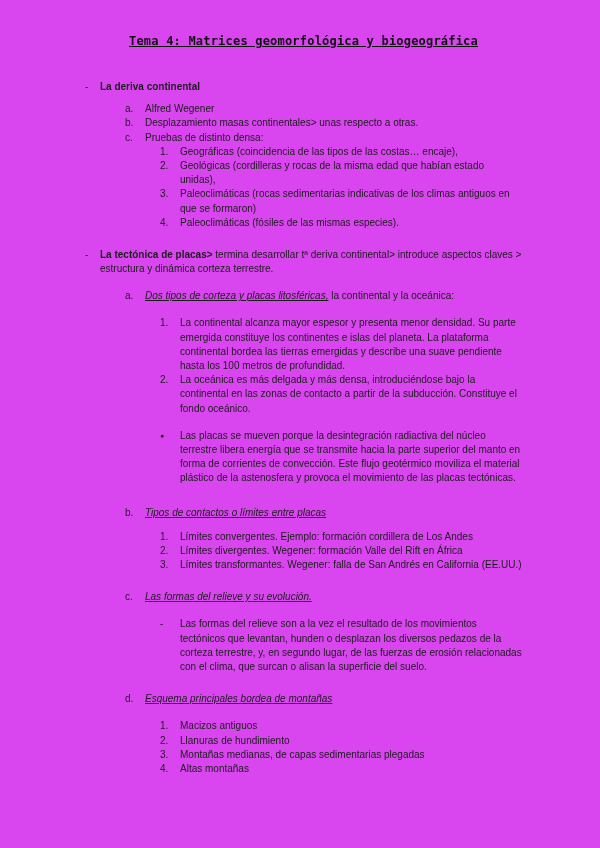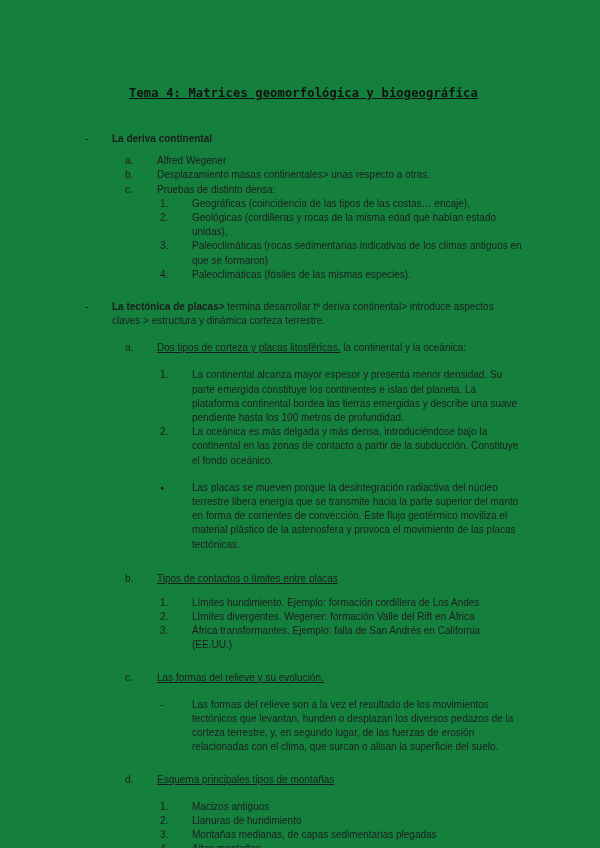"Tema 4: Matrices geomorfológica y" .page { background: #15803d -> #d946ef; padding: 86px 78px 30px 85px -> 34px 78px 30px 85px }
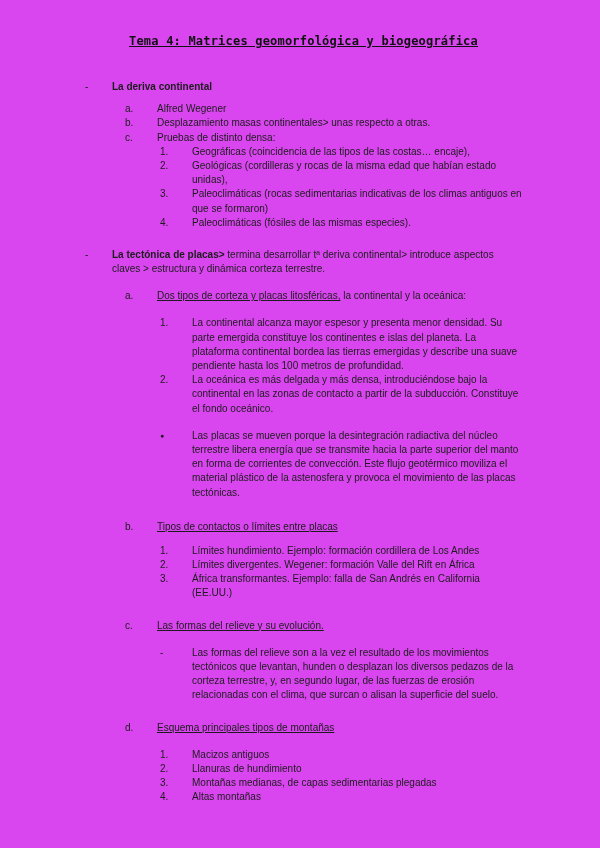"La deriva continental" .text { margin-left: 12px -> none }
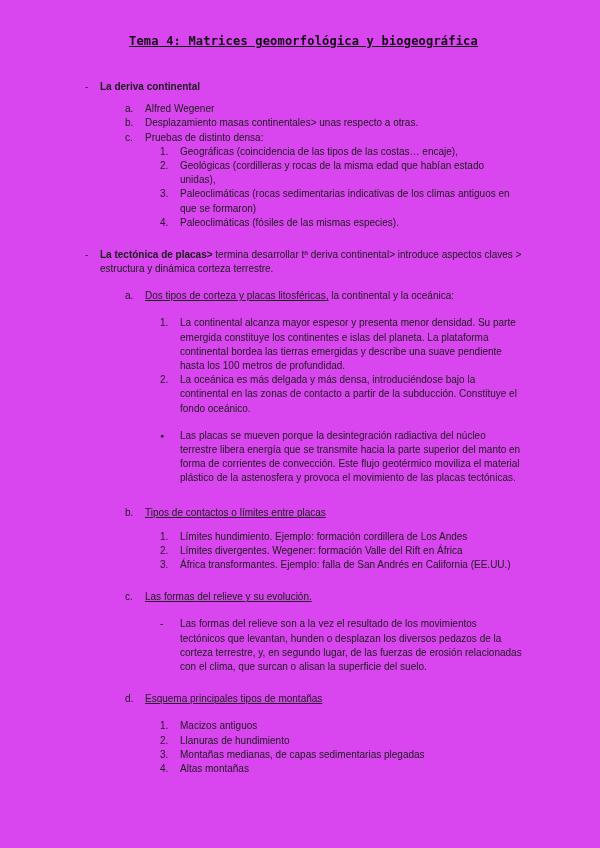"Dos tipos de corteza y" .underline { font-style: none -> italic }
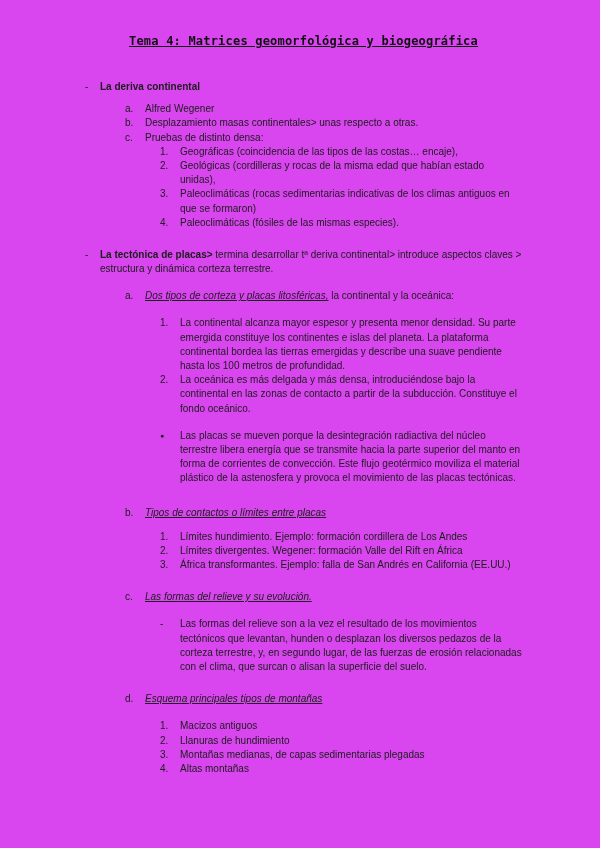"Límites hundimiento. Ejemplo: formación" div.text { text: hundimiento -> convergentes }
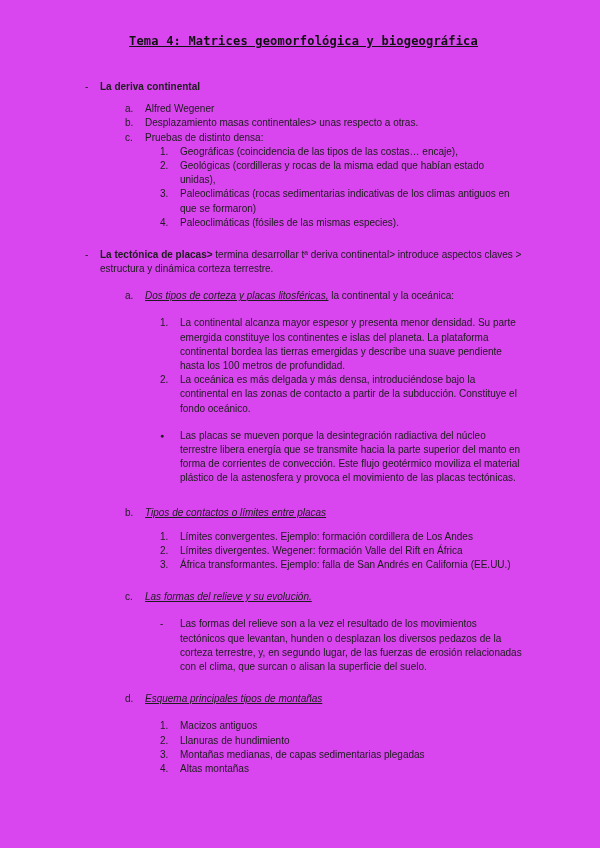"África transformantes. Ejemplo: falla de" div.text { text: África transformantes. Ejemplo -> Límites transformantes. Wegener }
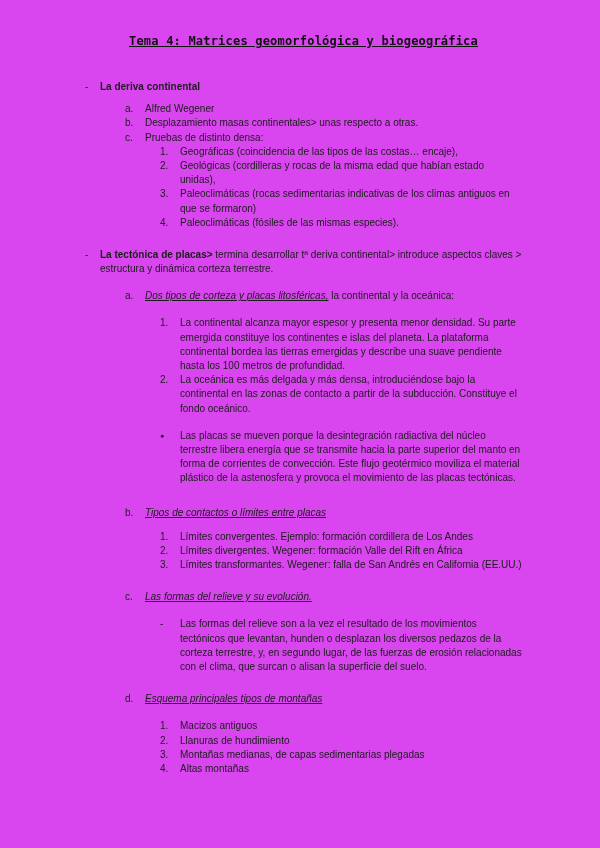"Esquema principales tipos de montañas" div.text { text: tipos -> bordea }
